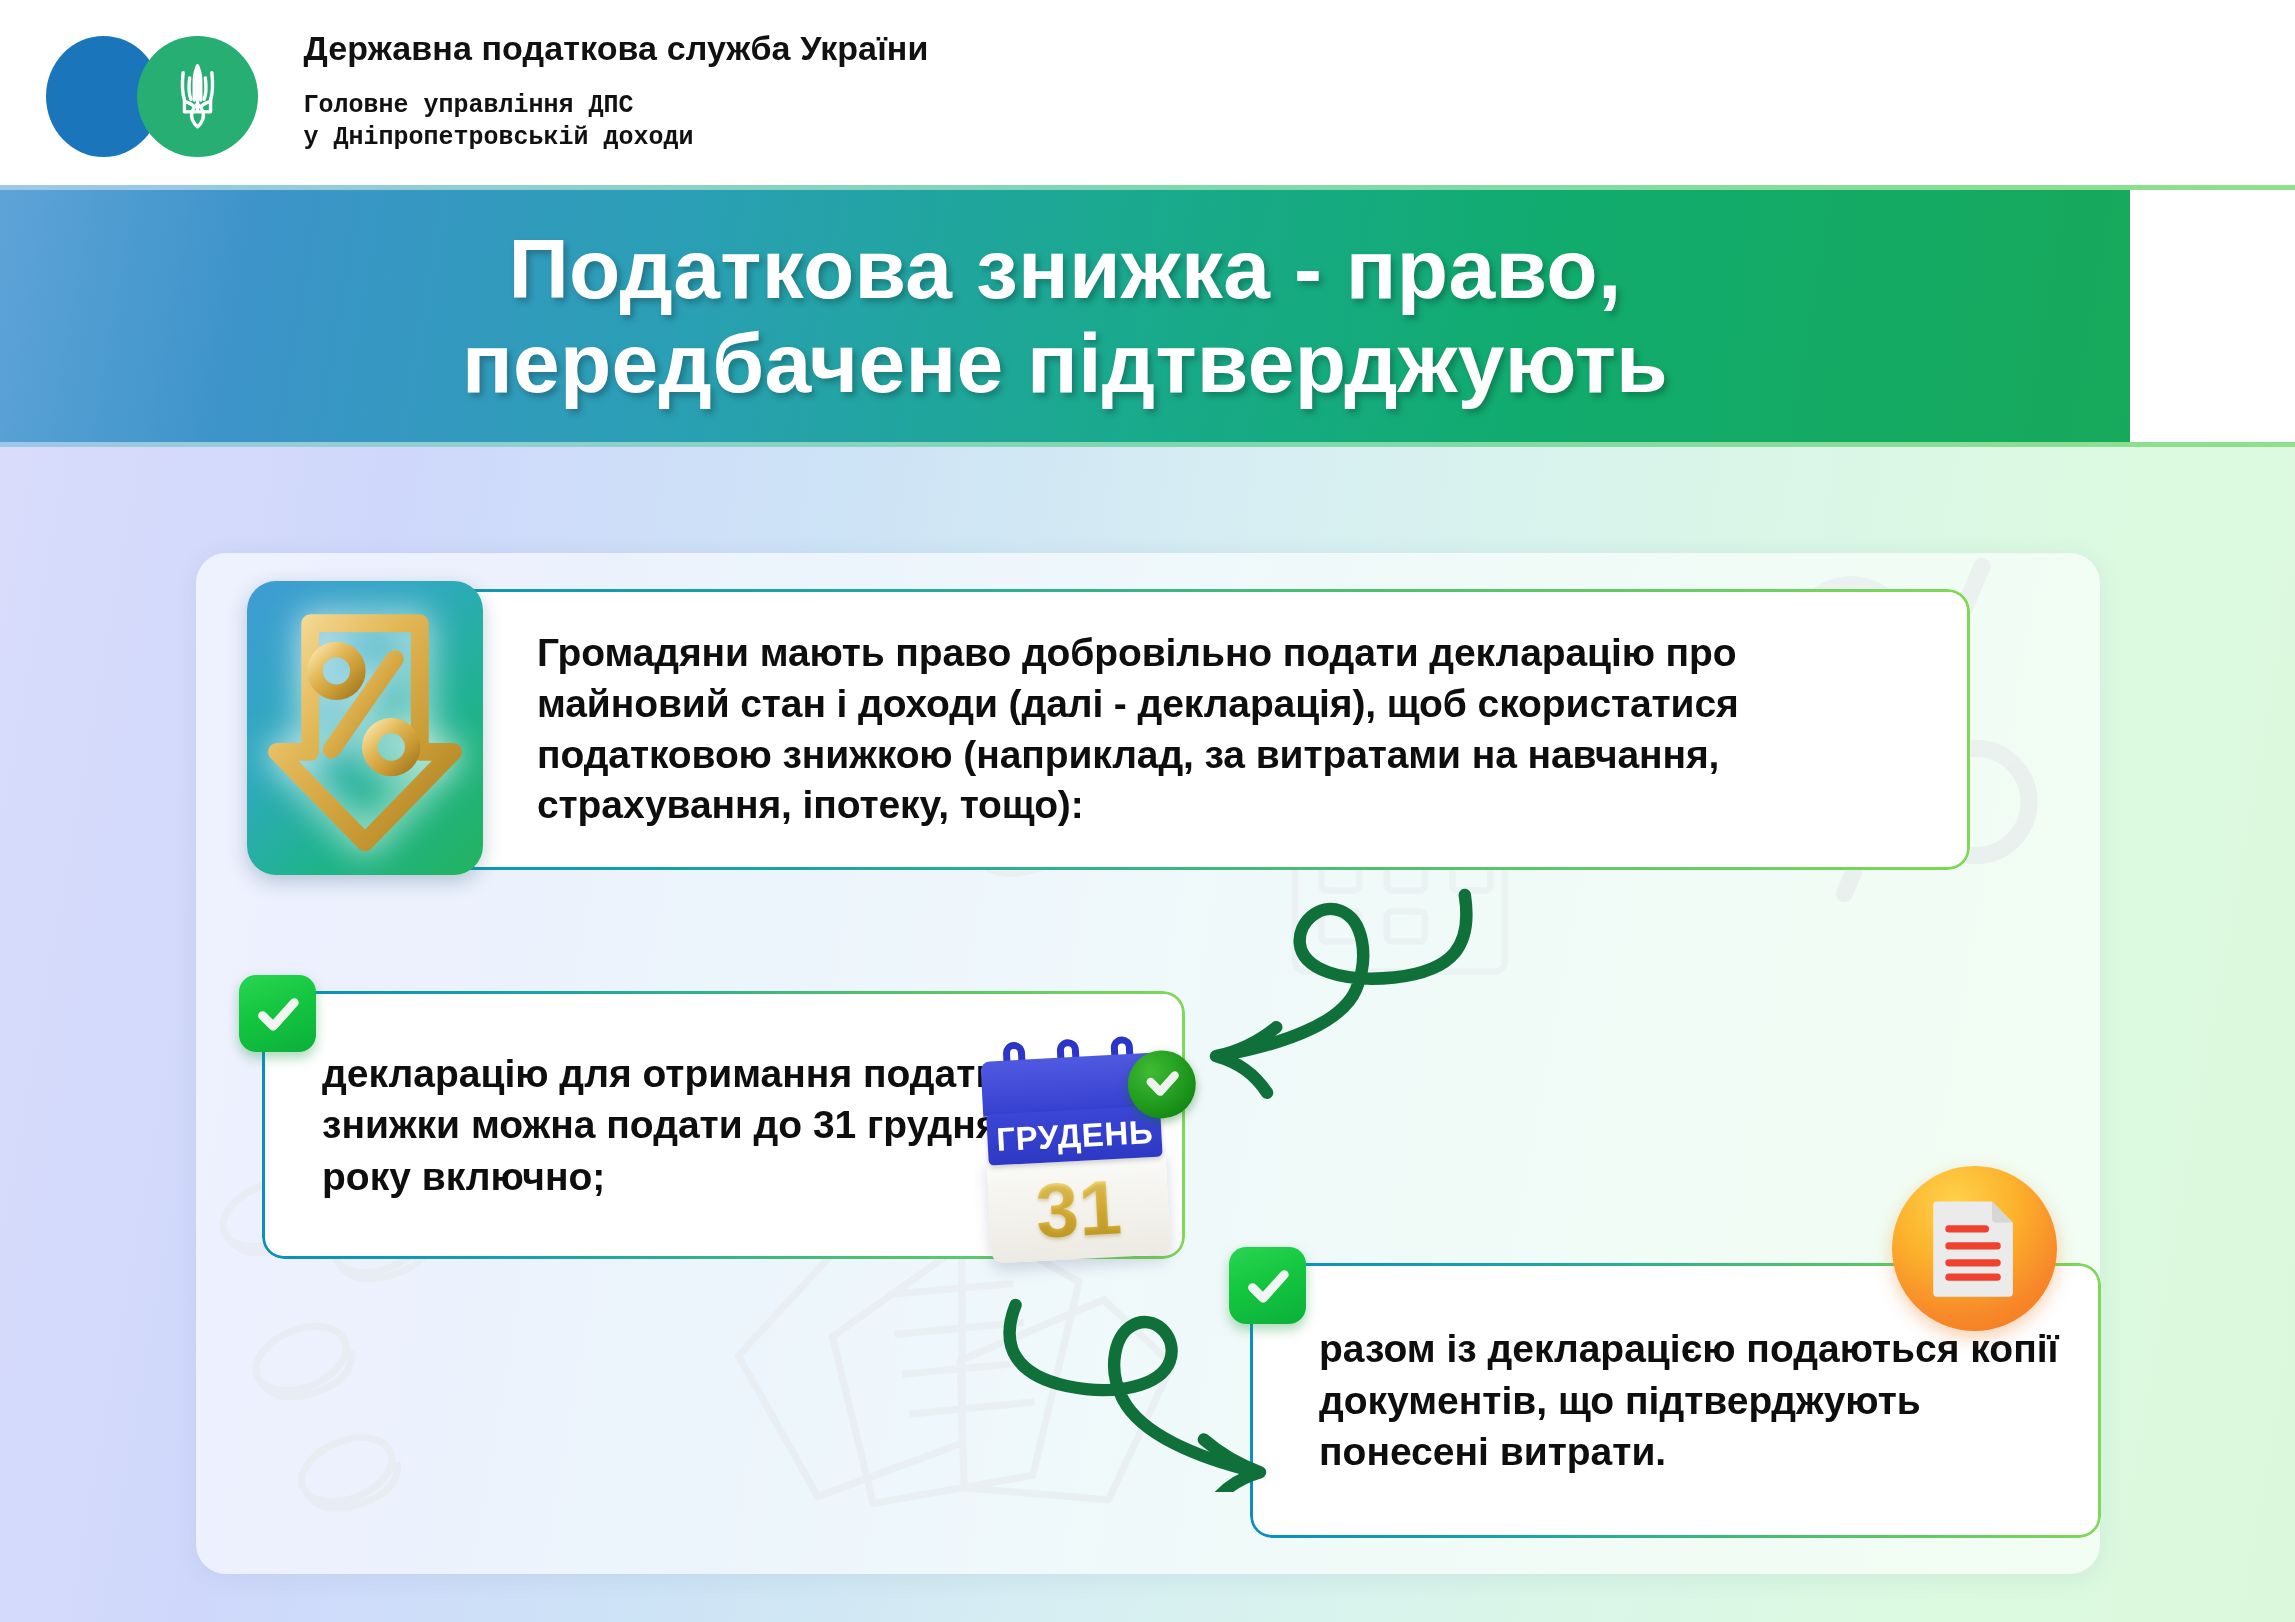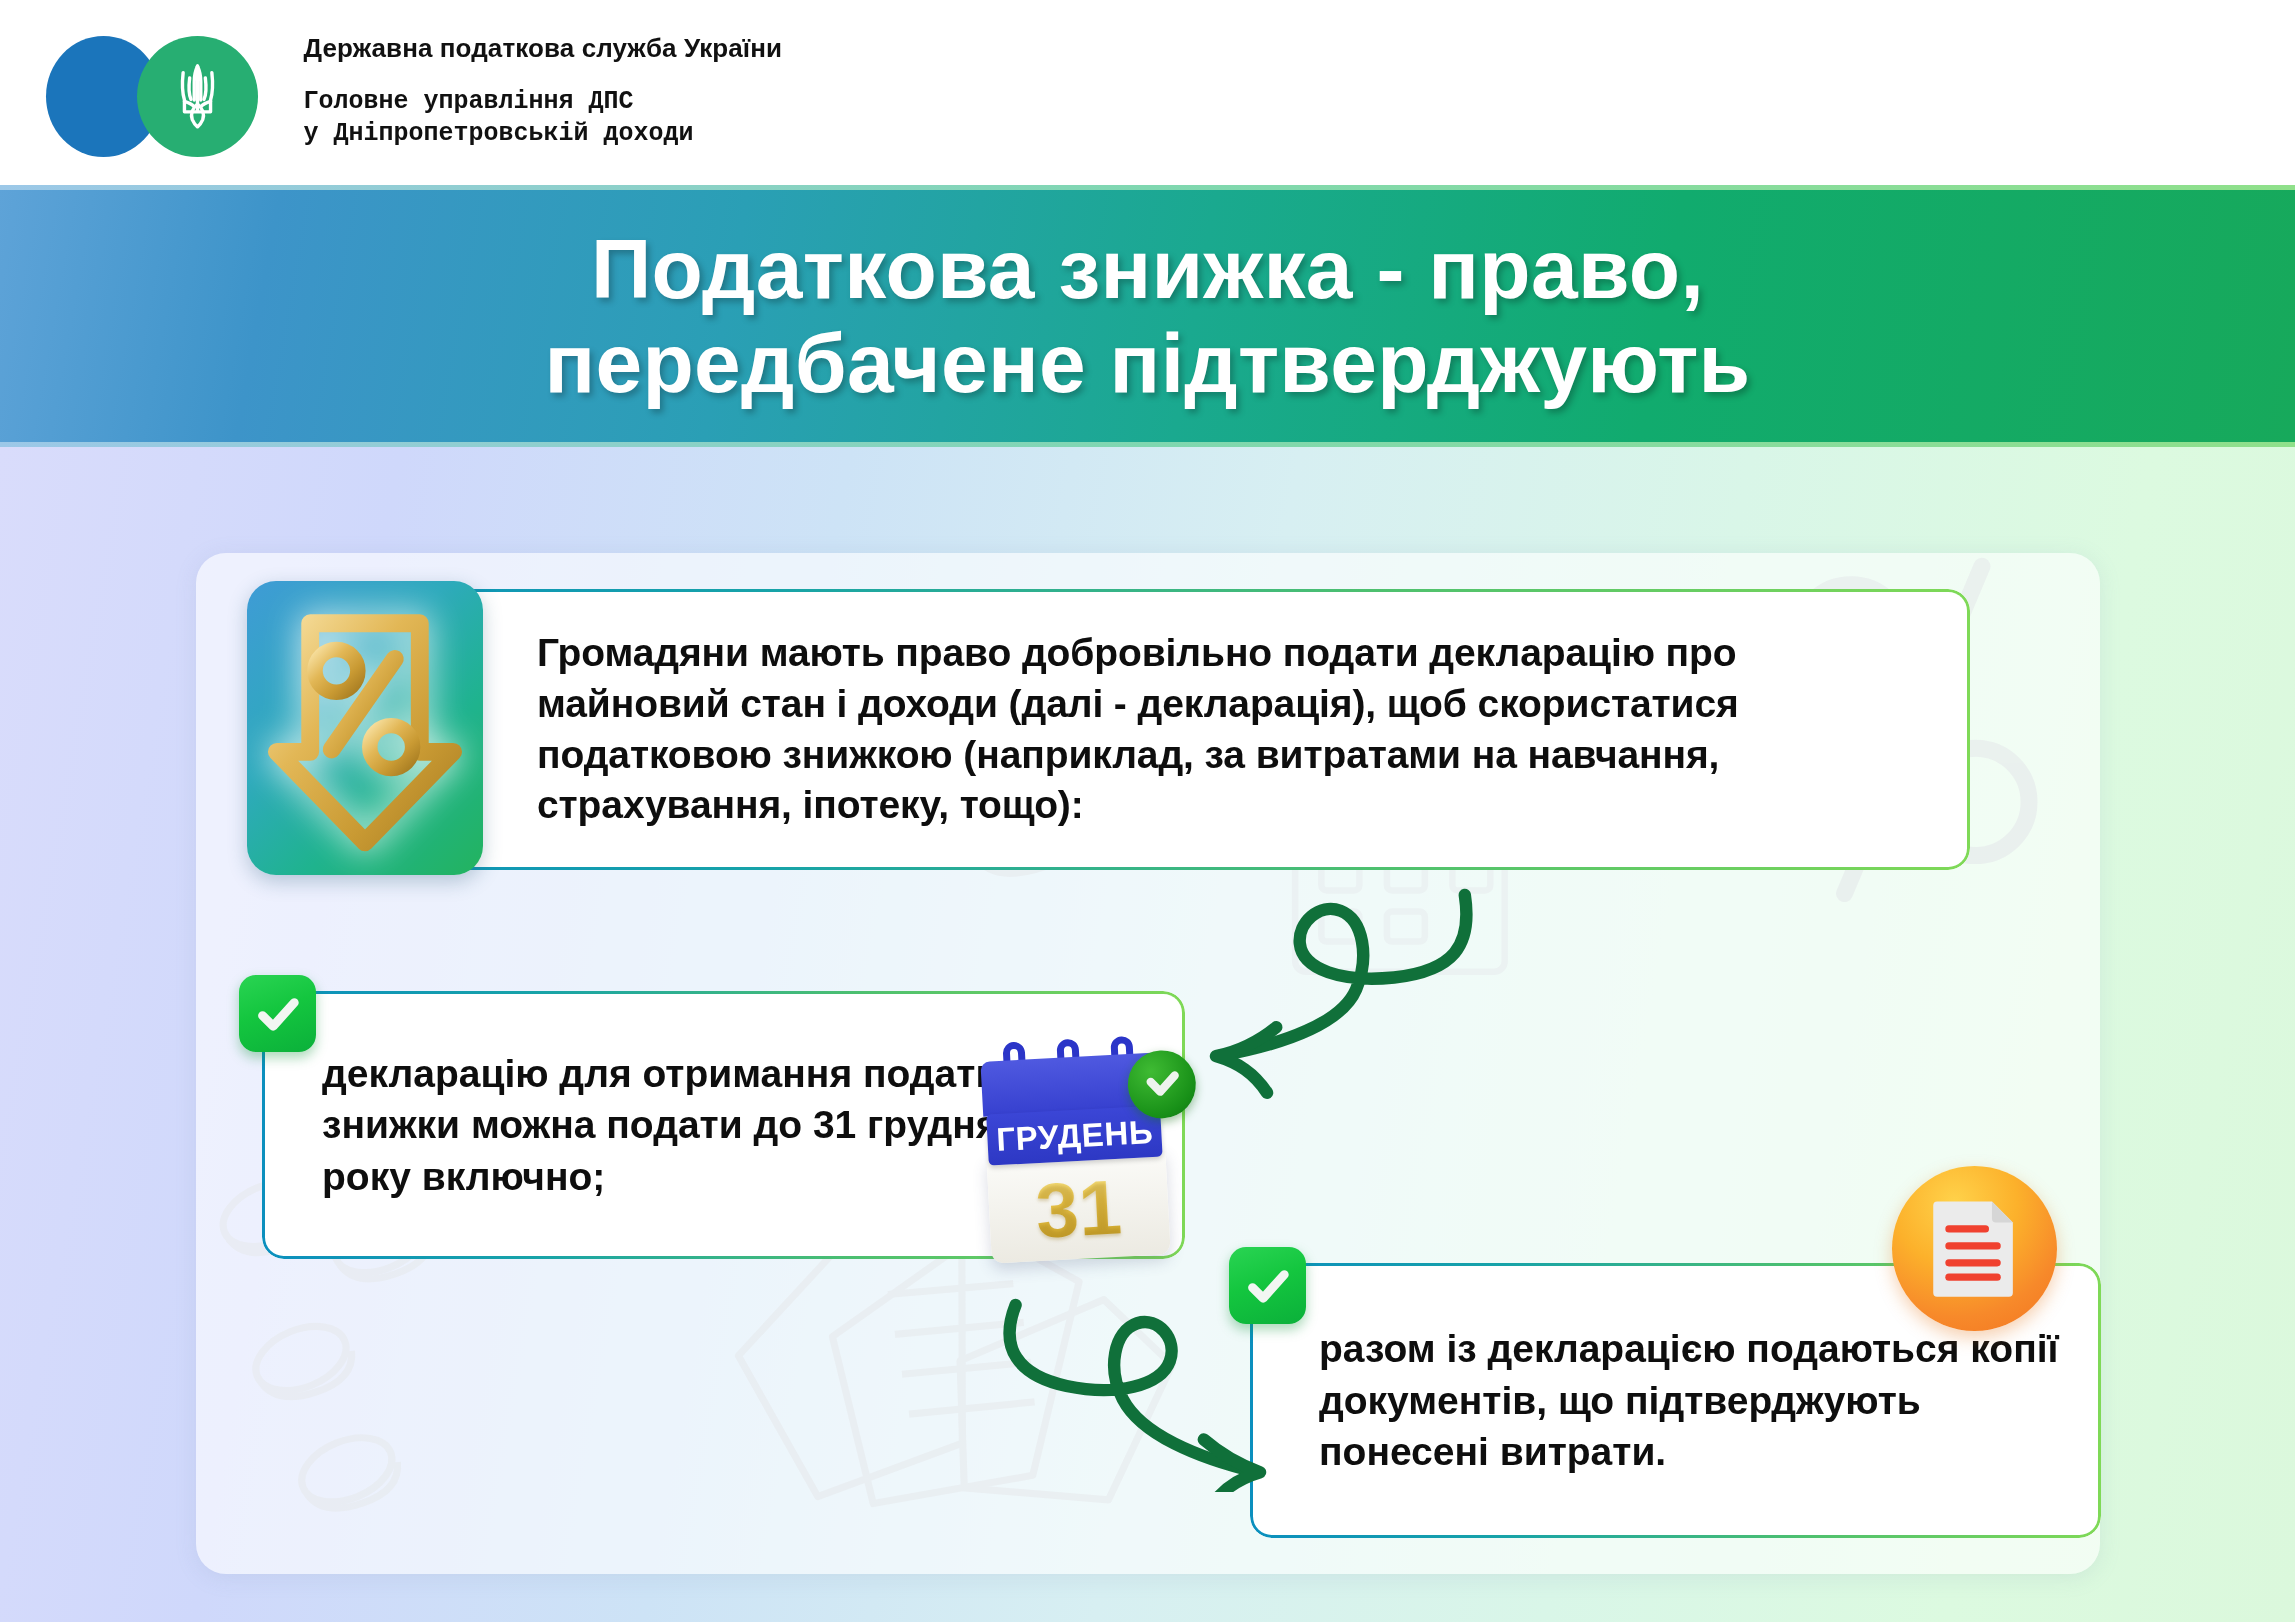"Державна податкова служба України" .logo-line1 { font-size: 26px -> 34px }
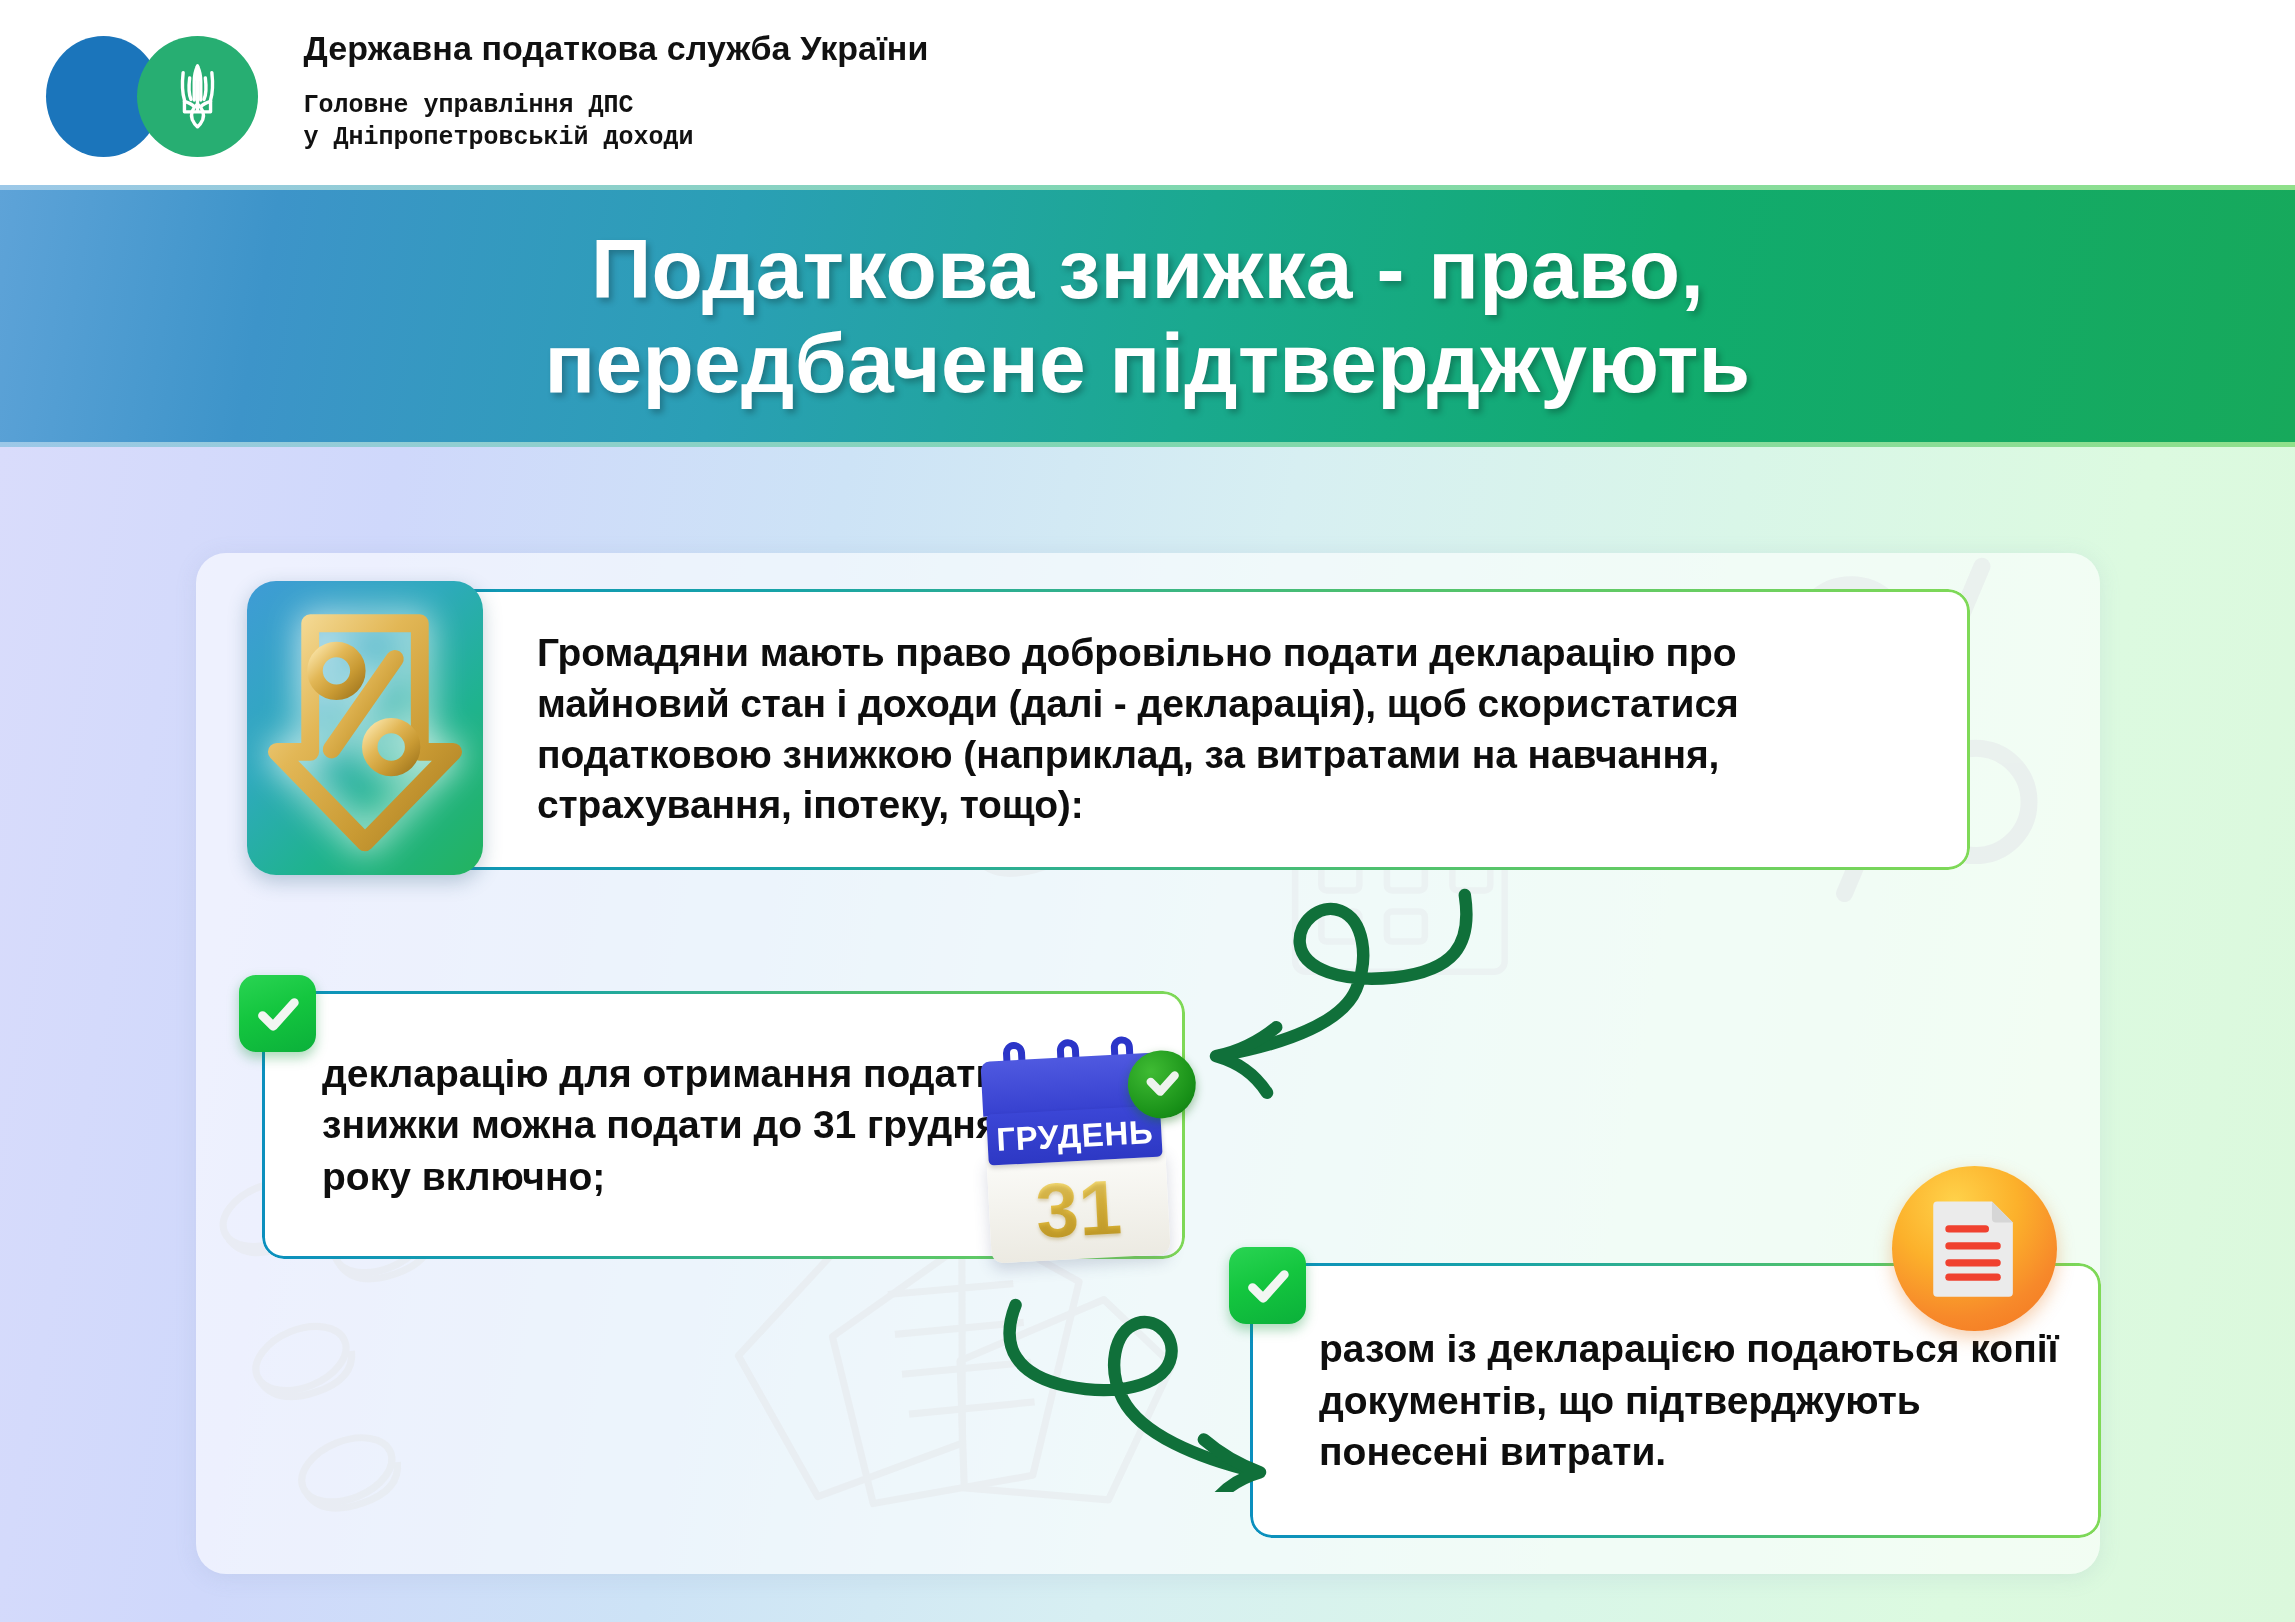"Податкова знижка - право," .banner { width: 2295px -> 2130px }
